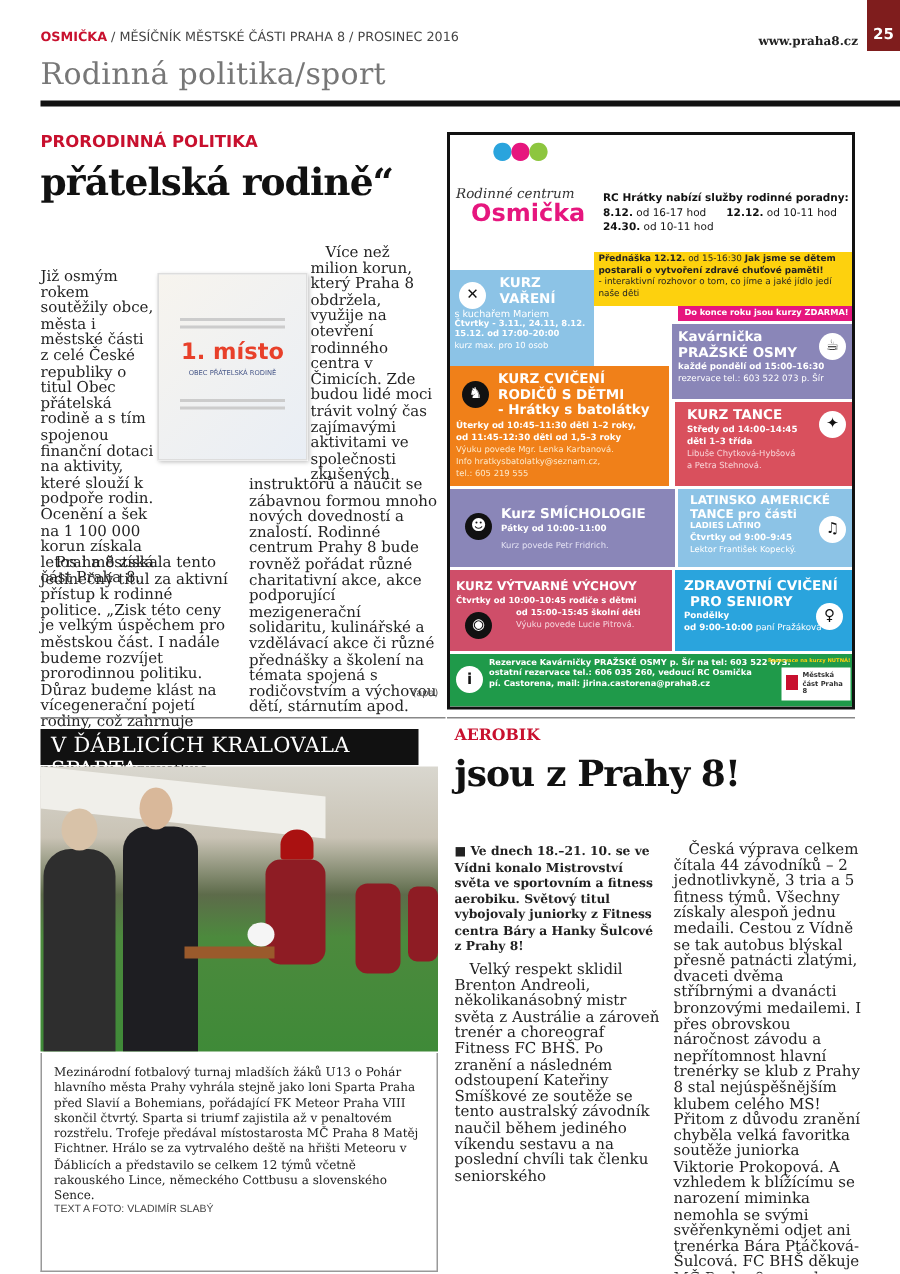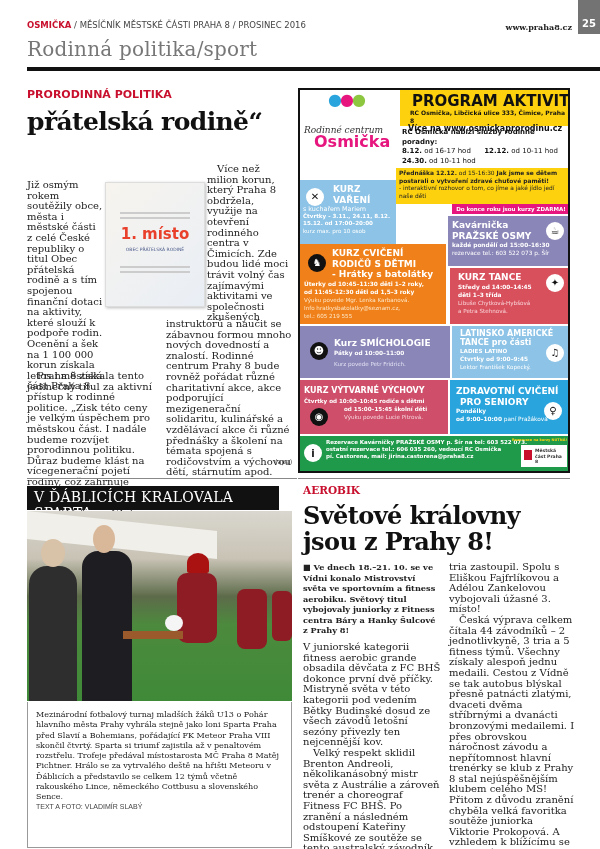"25" .pgnum { background: #737373 -> #7f1d1d }
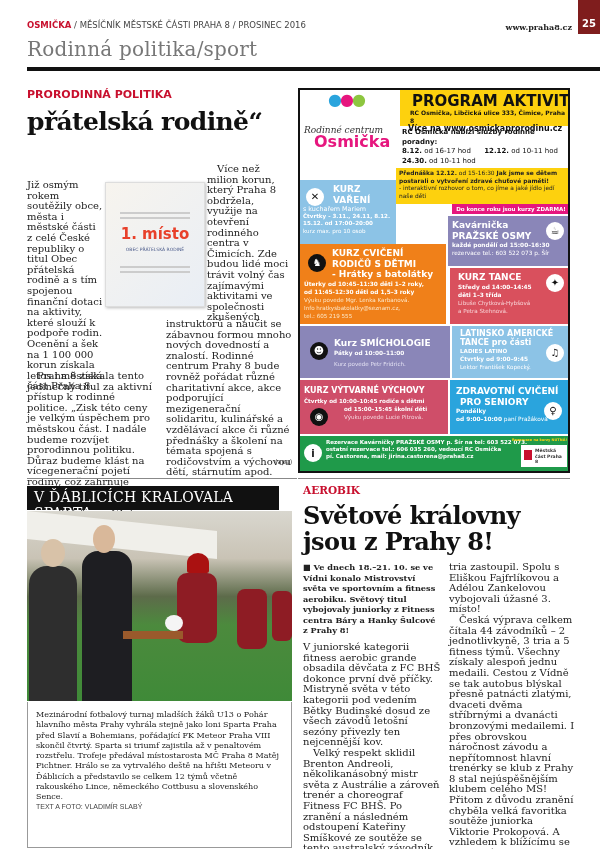"PROGRAM AKTIVIT" div.pb { html: <div> <div>PROGRAM AKTIVIT</div> <div>RC Osmička, Libčická ulice 333, Čimice, Praha 8</div> <div>Více na www.osmickaprorodinu.cz</div> </div> -> none }
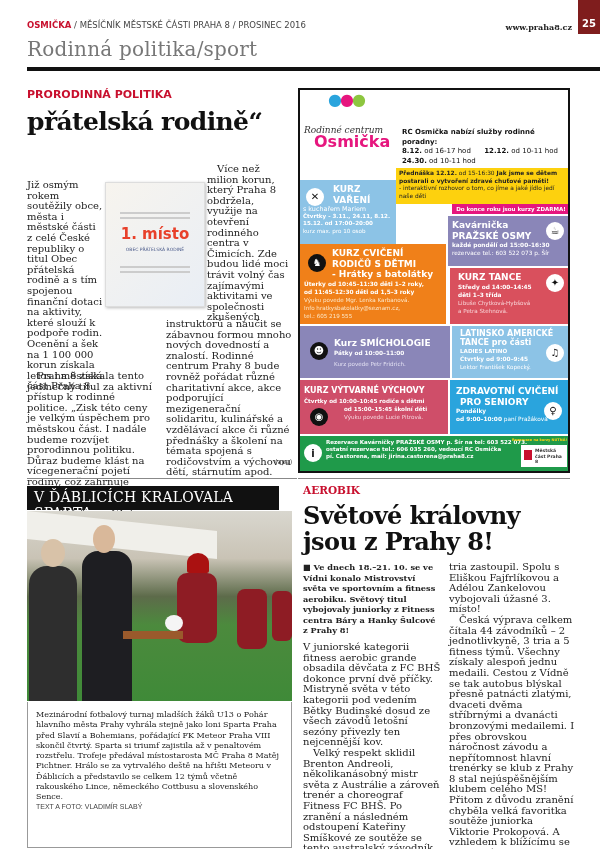"RC Osmička nabízí služby rodinné" div { text: Osmička -> Hrátky }
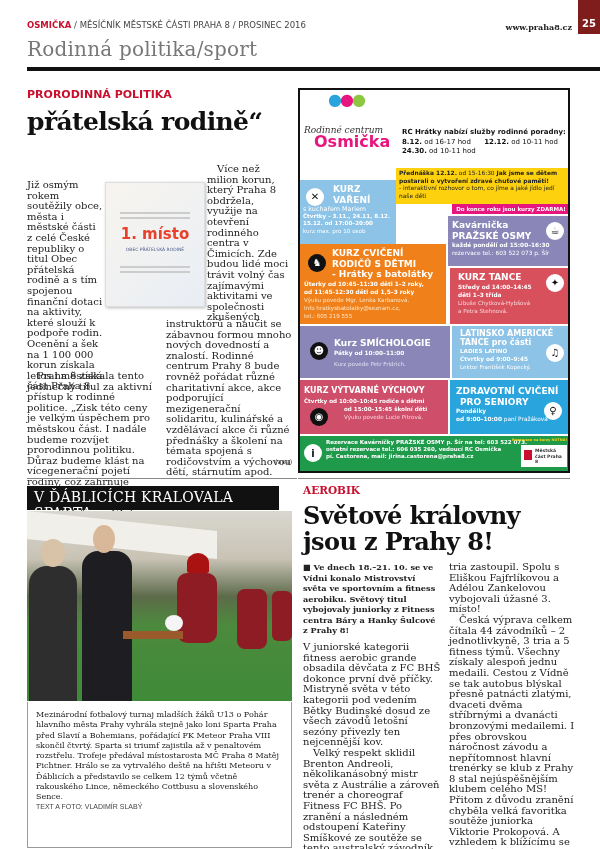"Světové královny" div { html: <div>Světové královny</div> -> none }
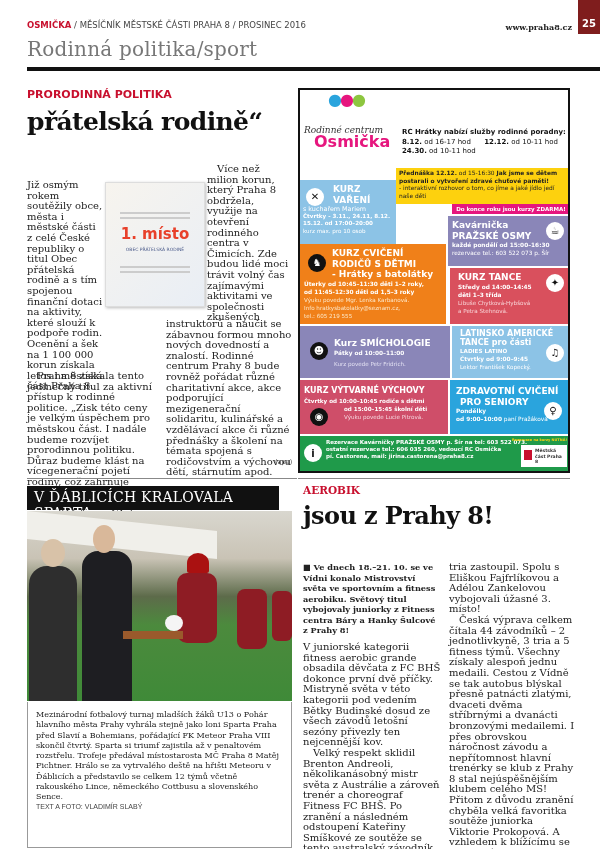"tria zastoupil. Spolu s Eliškou" div { html: <div>tria zastoupil. Spolu s Eliškou Fajfrlíkovou a Adélou Zankelovou vybojovali úžasné 3. místo!</div> -> none }
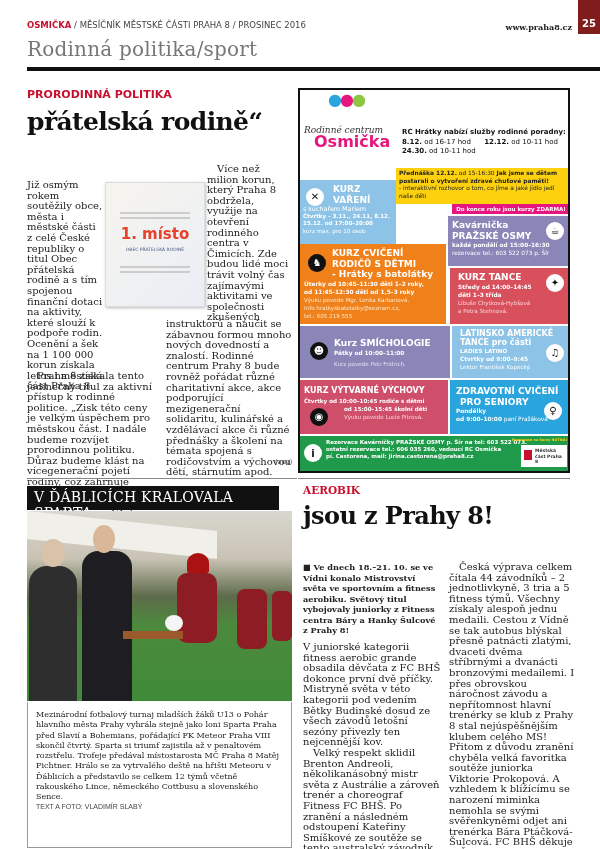"V juniorské kategorii fitness aerobic" div { html: <div>V juniorské kategorii fitness aerobic grande obsadila děvčata z FC BHŠ dokonce první dvě příčky. Mistryně světa v této kategorii pod vedením Bětky Budinské dosud ze všech závodů letošní sezóny přivezly ten nejcennější kov.</div> -> none }
